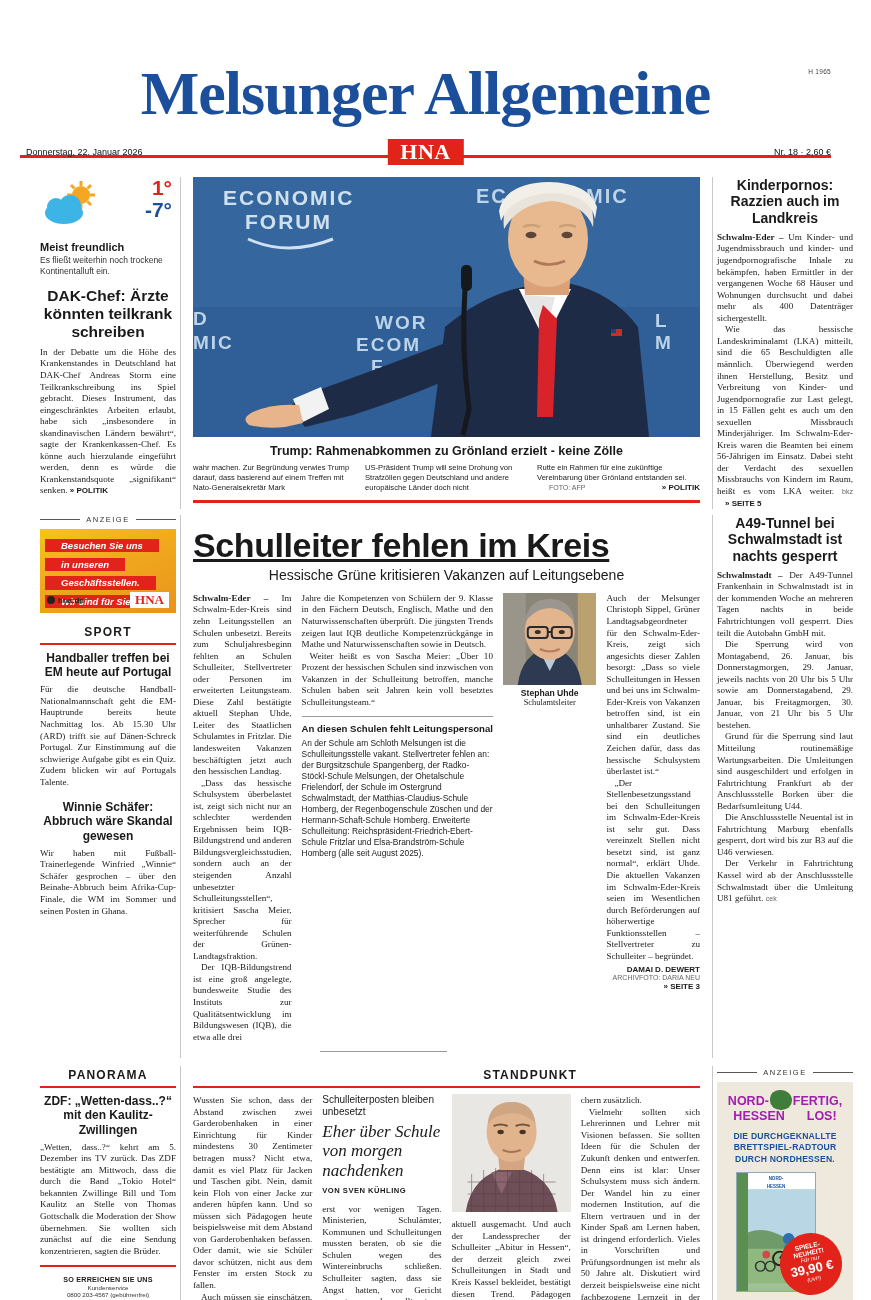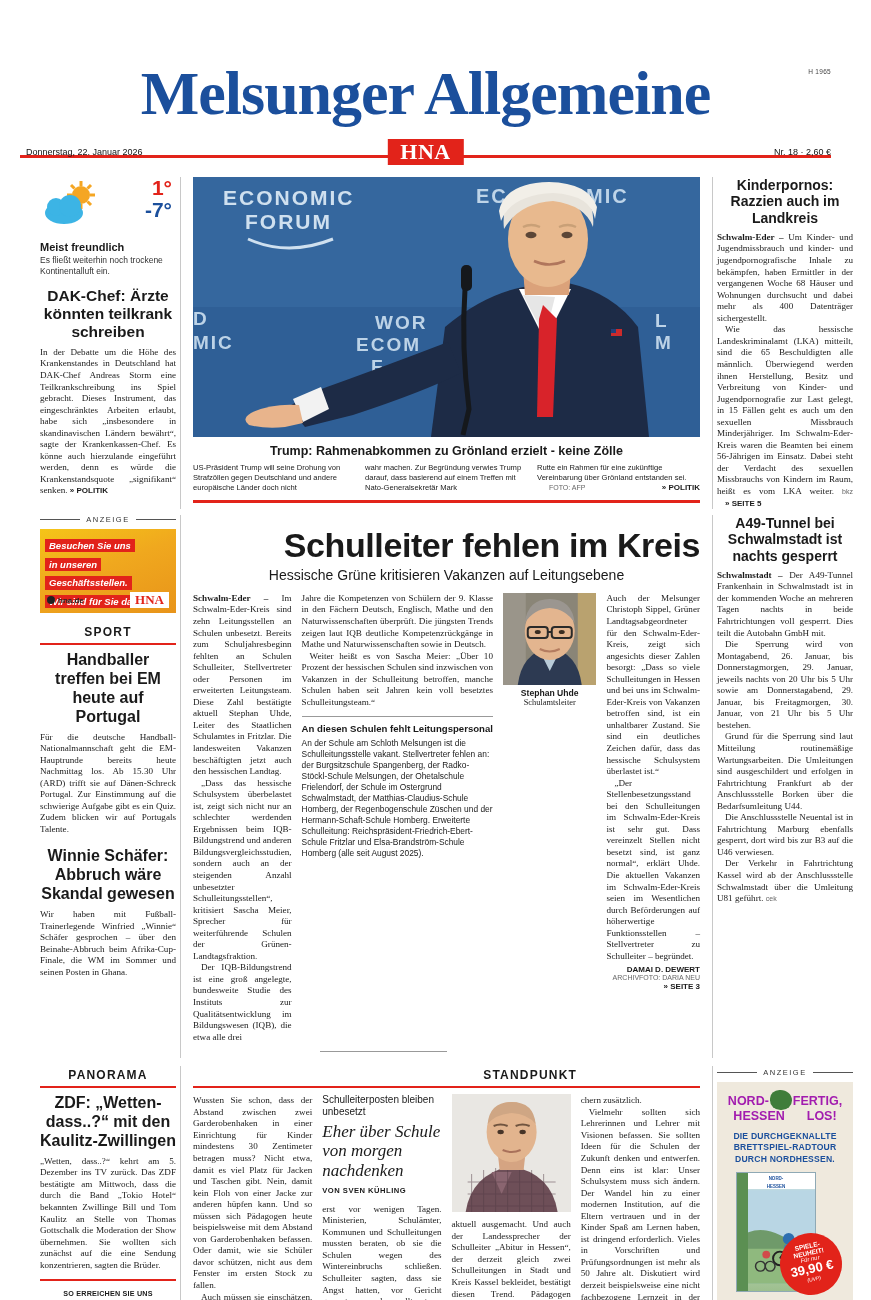"US-Präsident Trump will seine Drohung" div { order: before "wahr machen. Zur Begründung verwies" -> after "wahr machen. Zur Begründung verwies" }
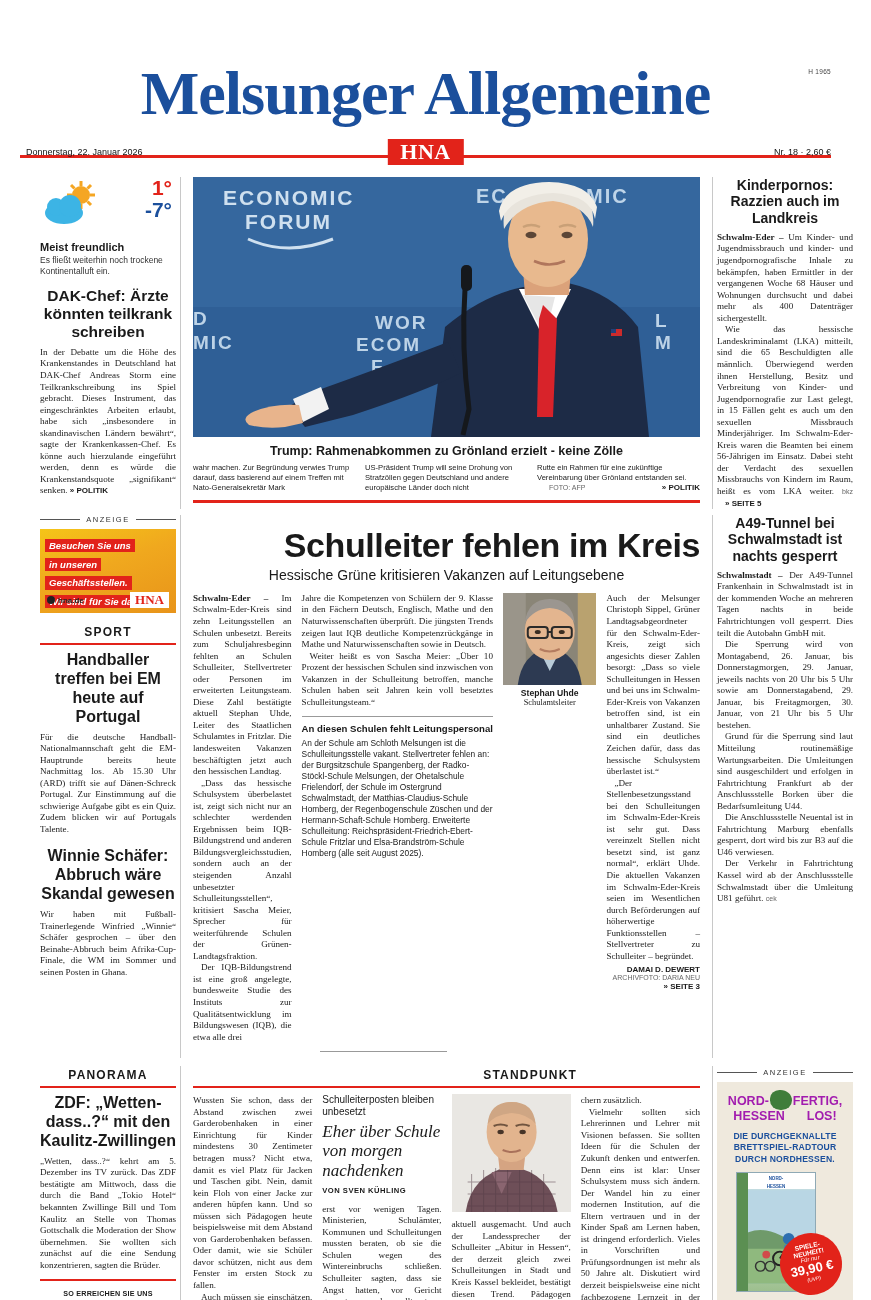"Besuchen Sie uns" .ad-hna .line { padding: 1px 4px -> 1px 16px }
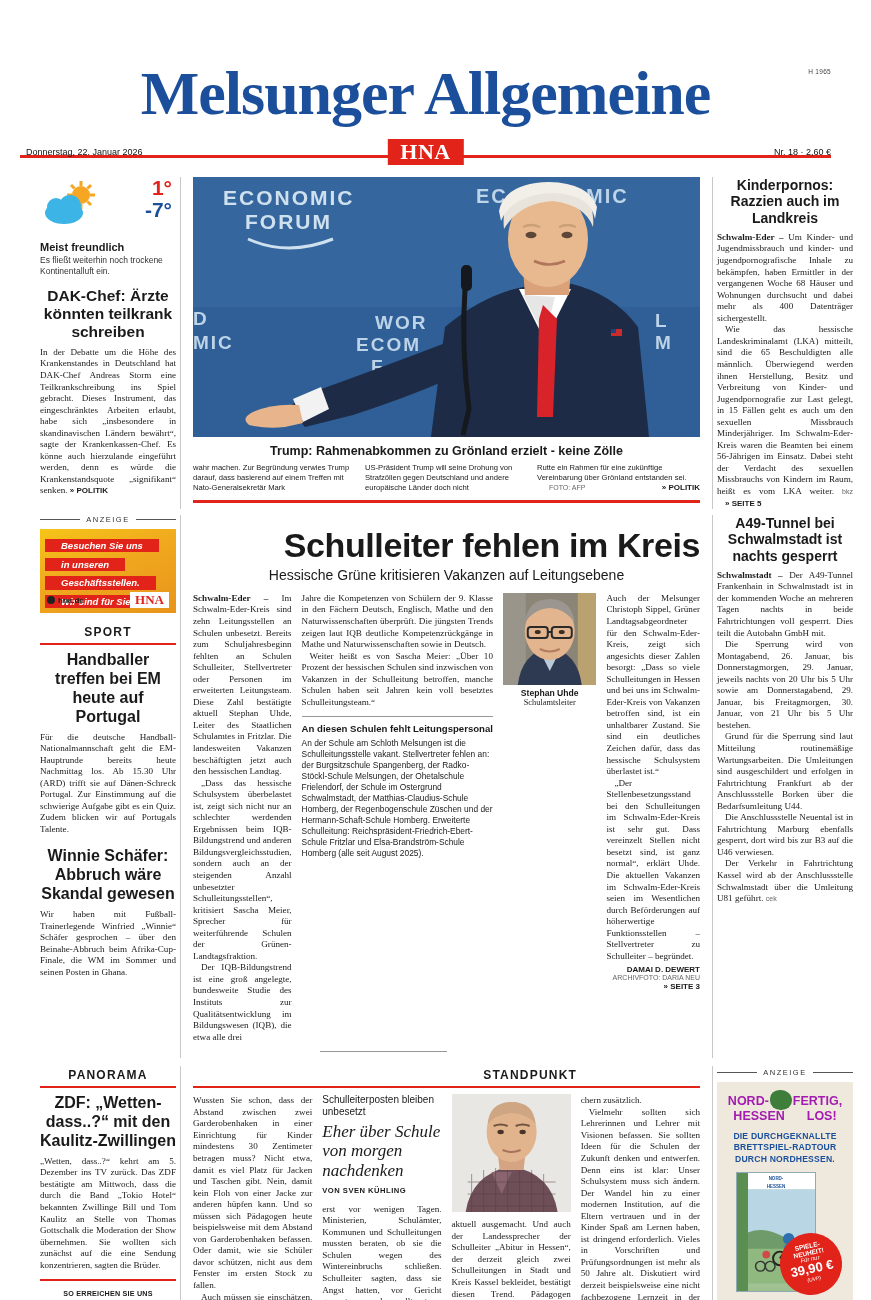"Schulleiter fehlen im Kreis" .main-hl { text-align: right -> left; text-decoration: none -> underline }
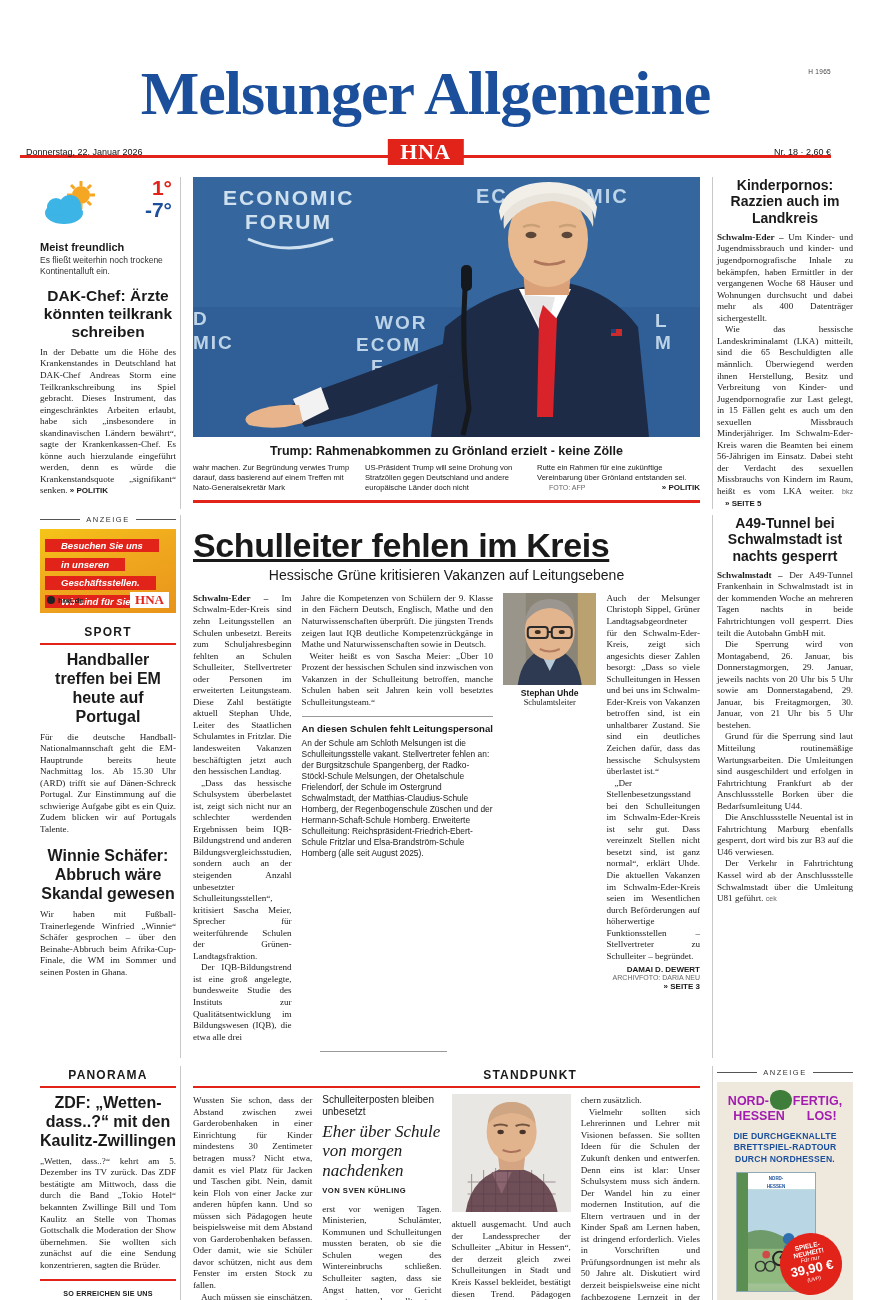"Handballer treffen bei EM heute" .hl-sm { font-size: 16px -> 12px }
